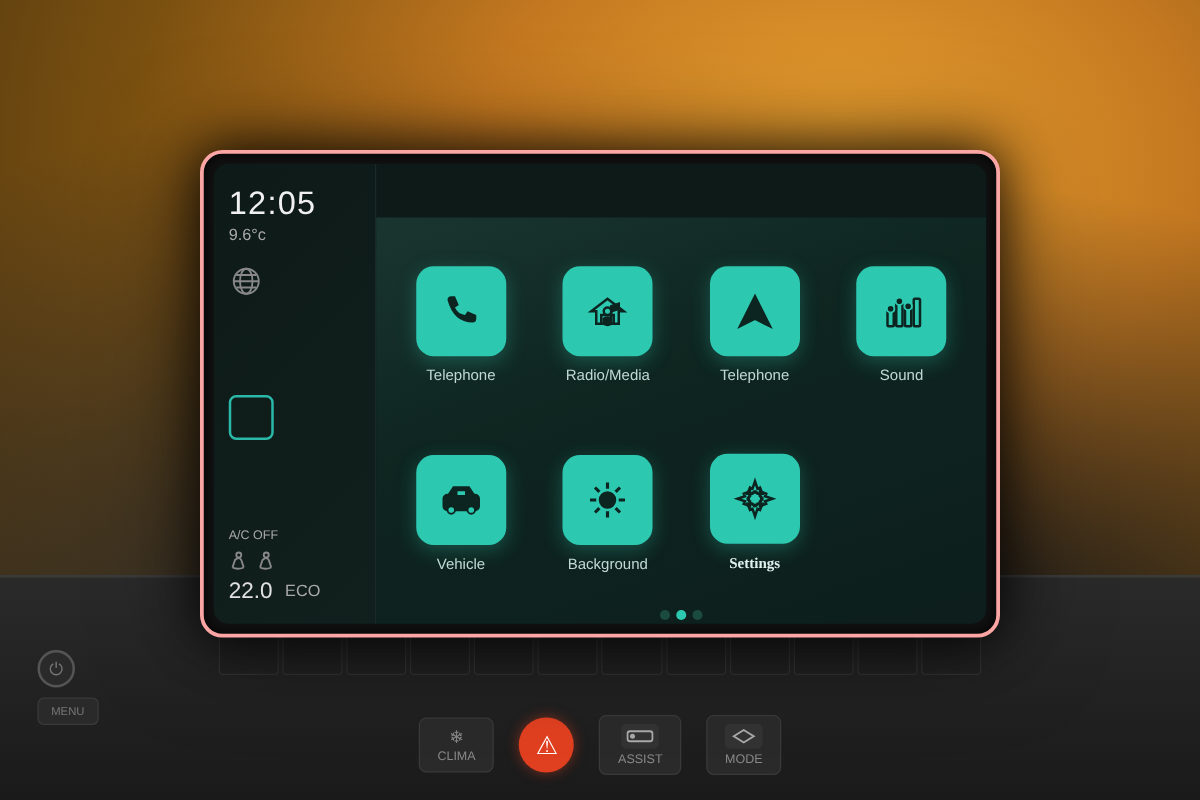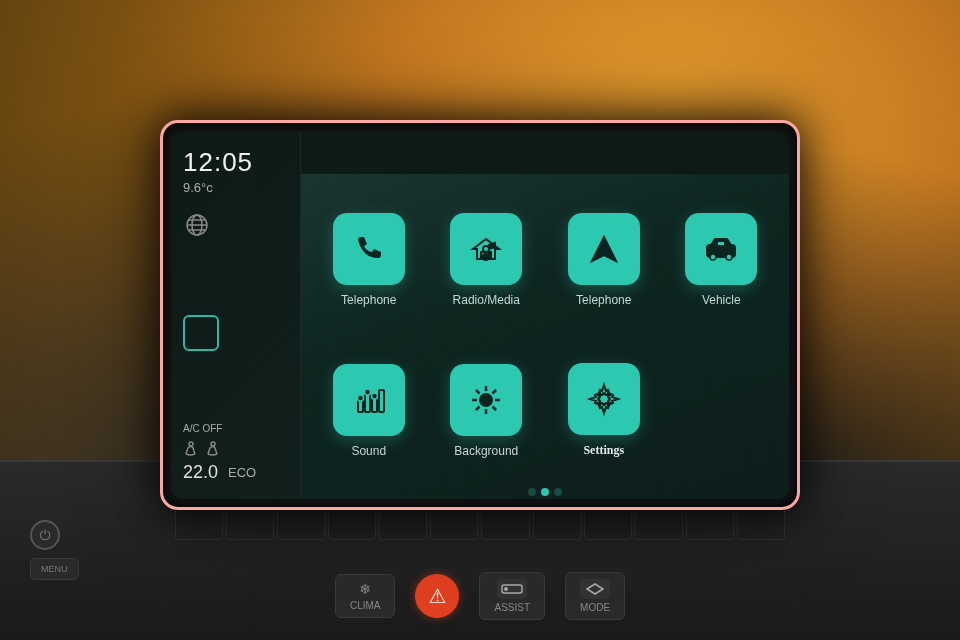"Vehicle" div.app-item { order: before "Sound" -> after "Sound" }
